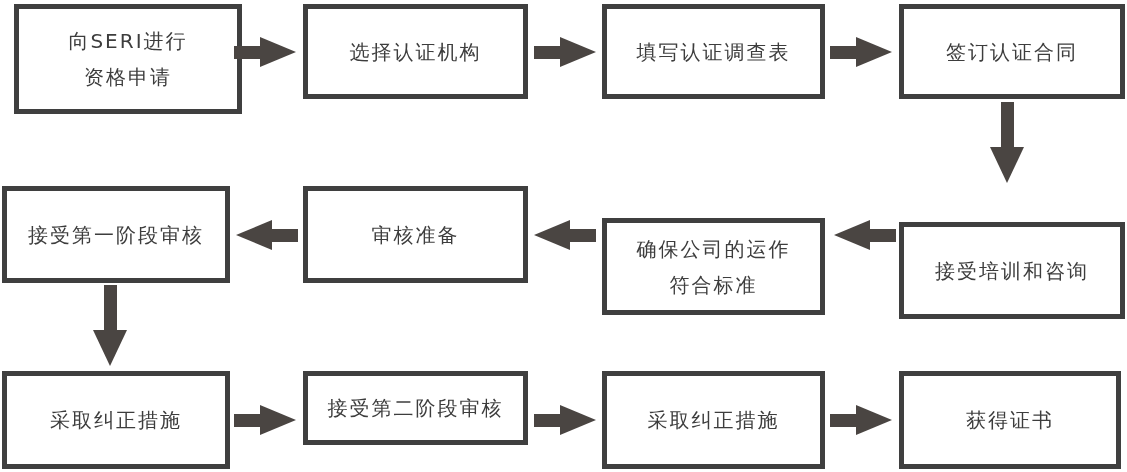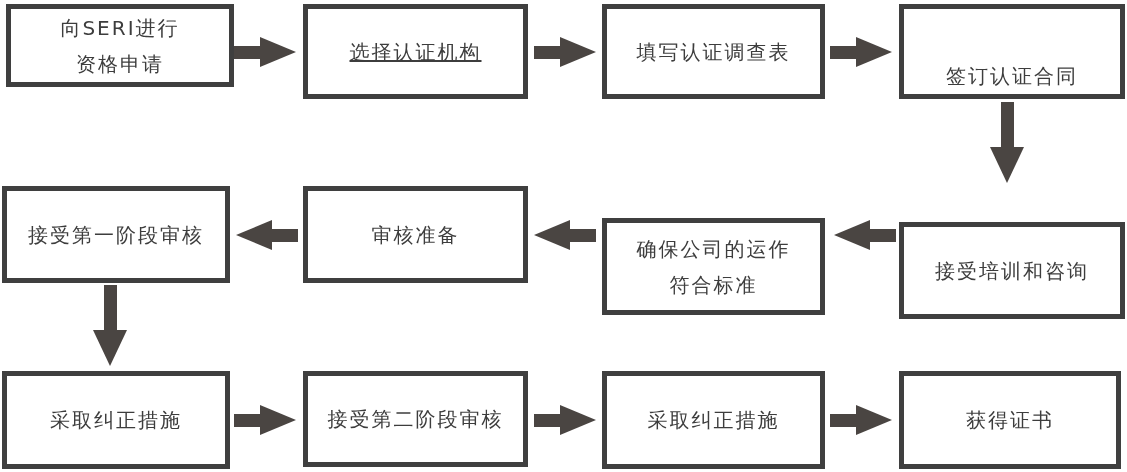"向SERI进行" .n1 { height: 83px -> 110px; left: 6px -> 14px }
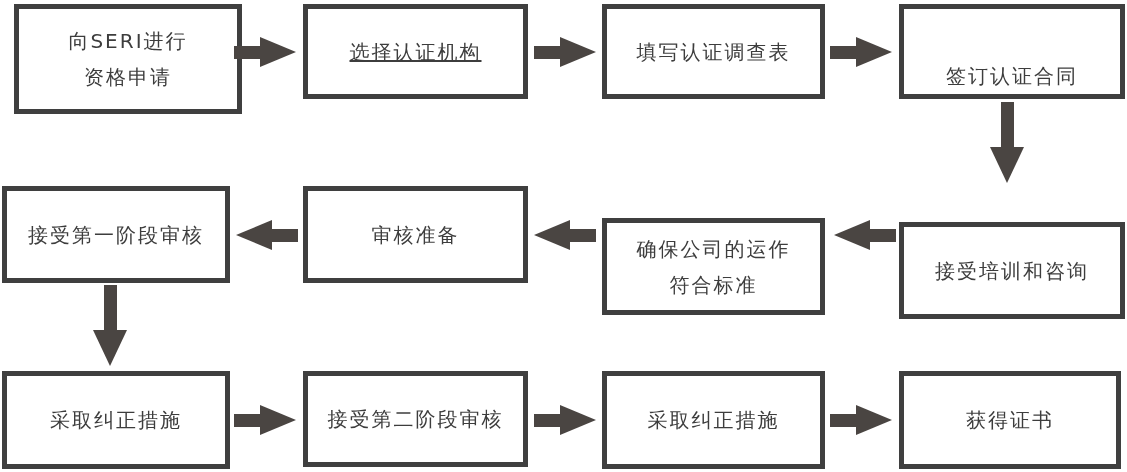"选择认证机构" .n2 { text-decoration: underline -> none }
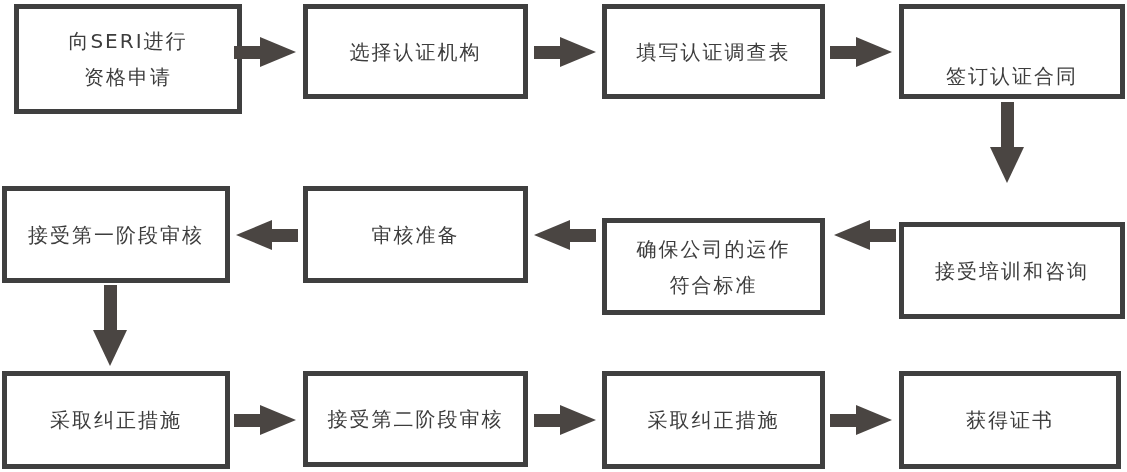"签订认证合同" .n4 { justify-content: flex-end -> none }
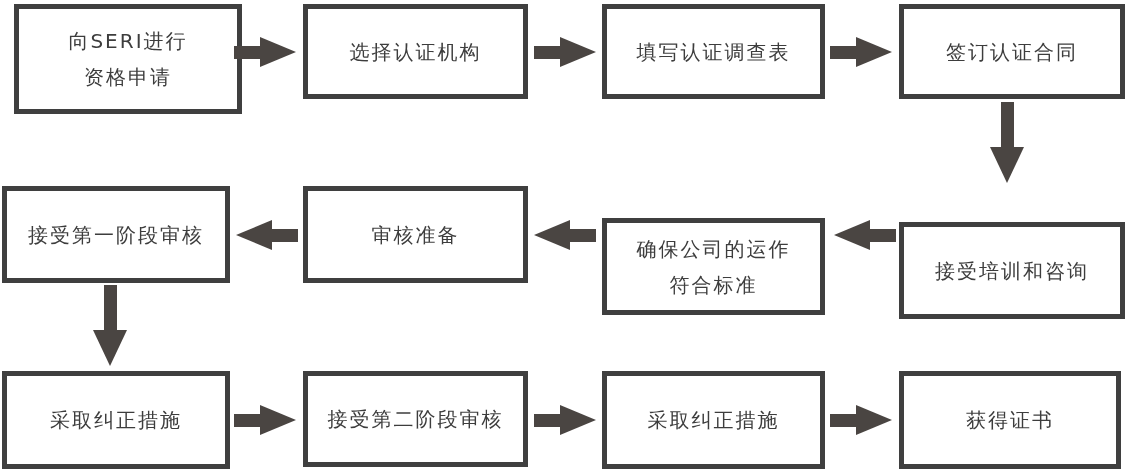"接受第二阶段审核" .n10 { height: 96px -> 74px }
